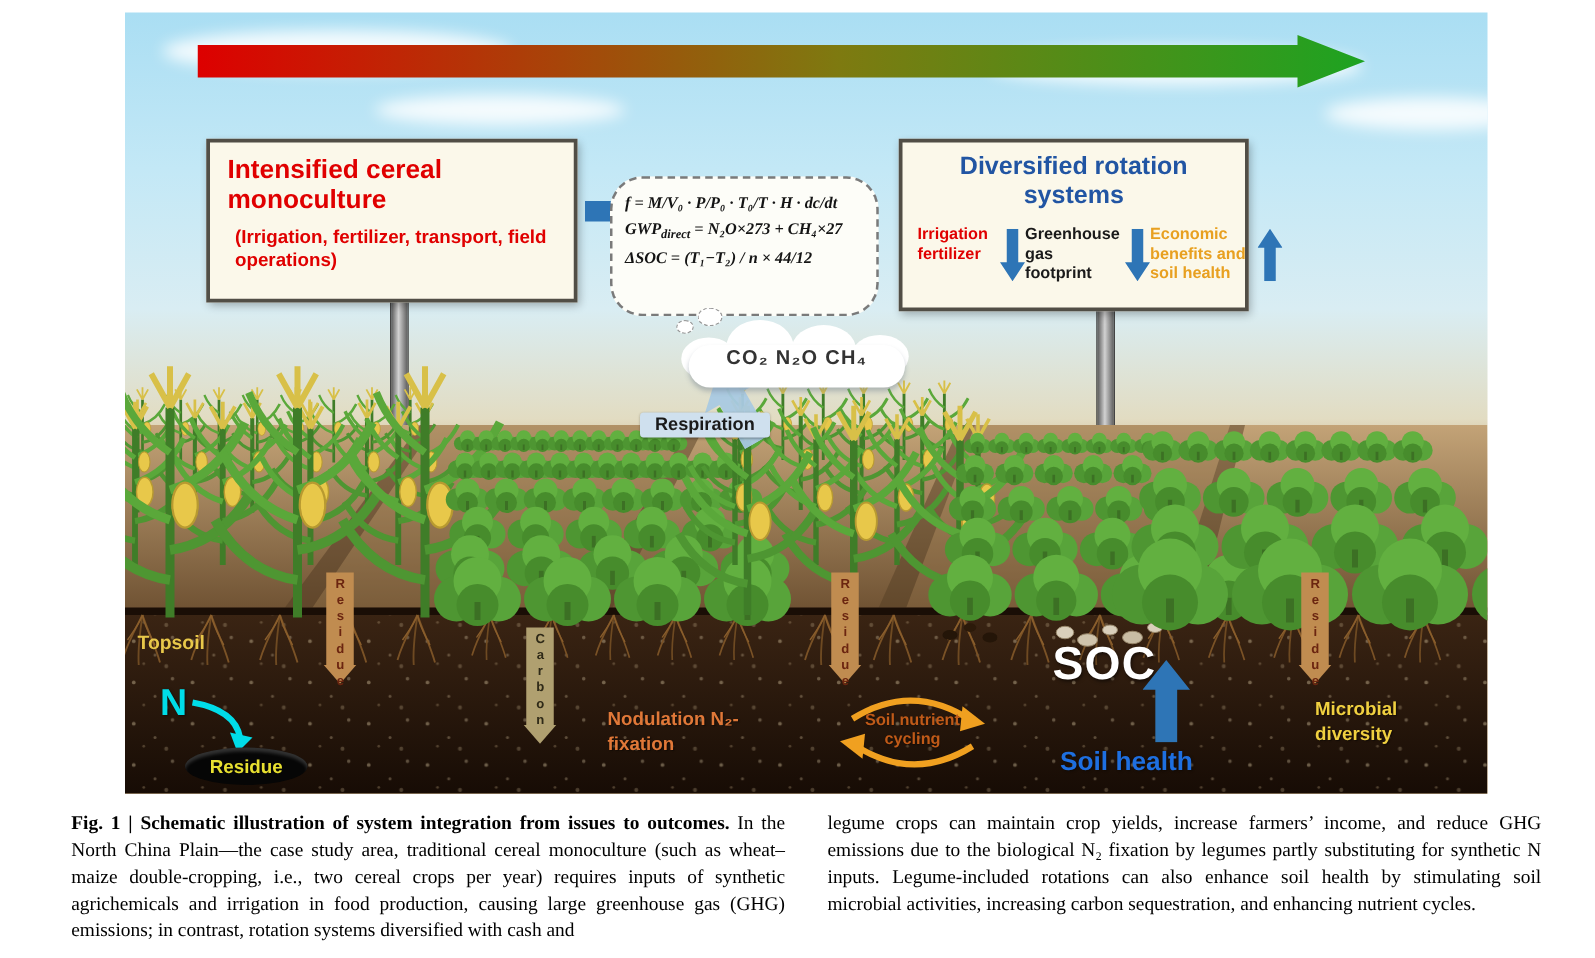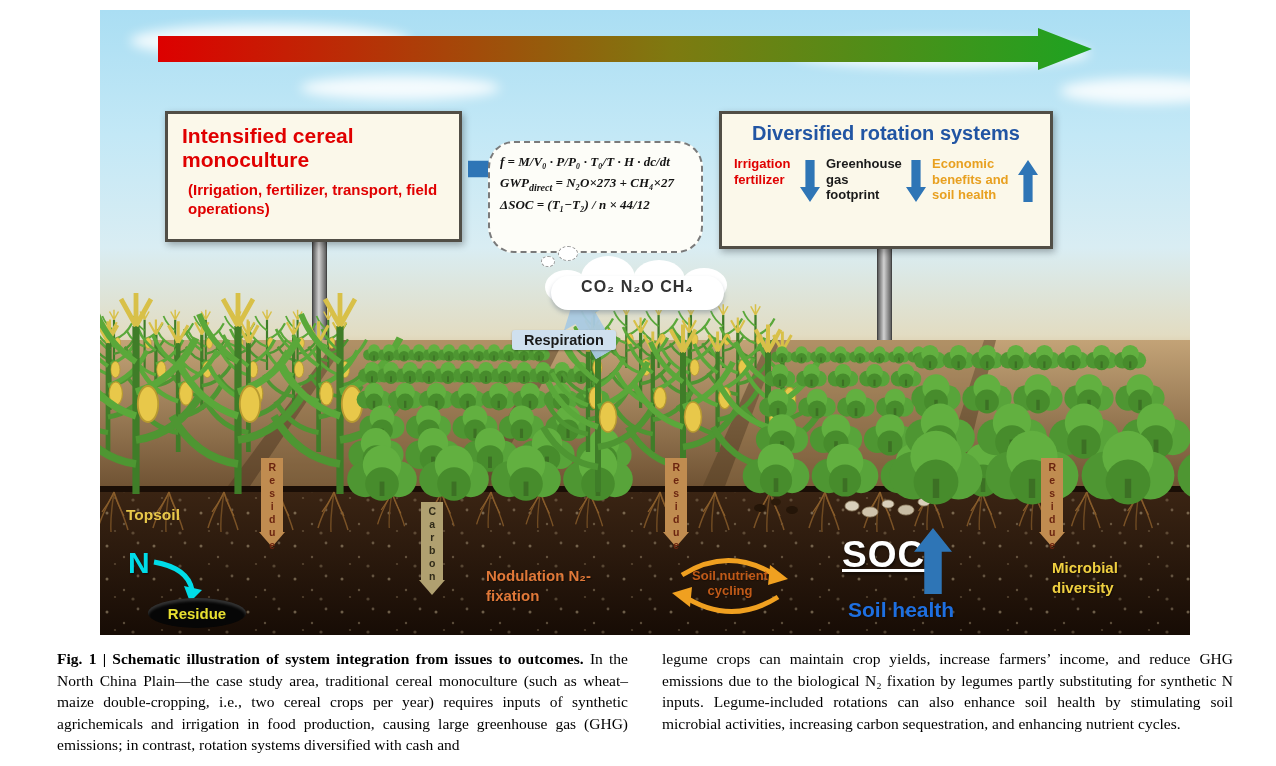"Diversified rotation systems" .sign-right { width: 334px -> 280px }
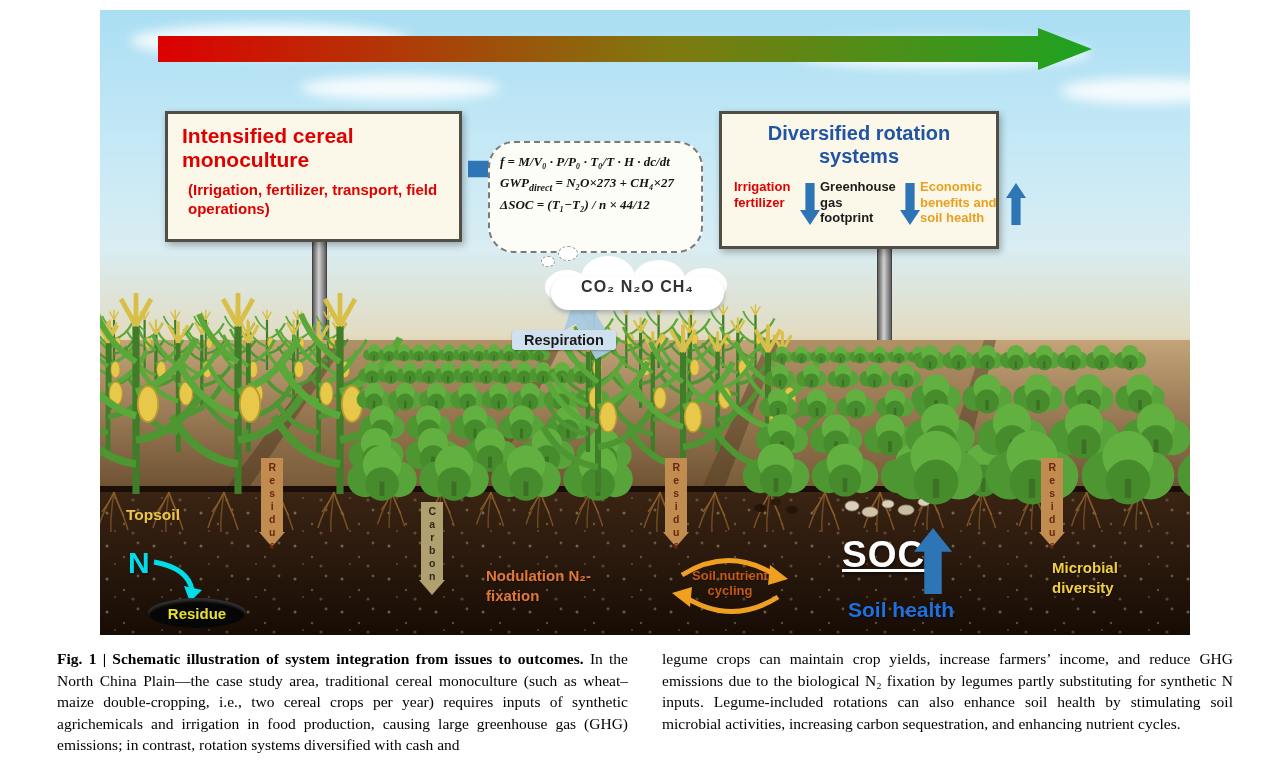"Topsoil" .topsoil { margin-left: 16px -> none }
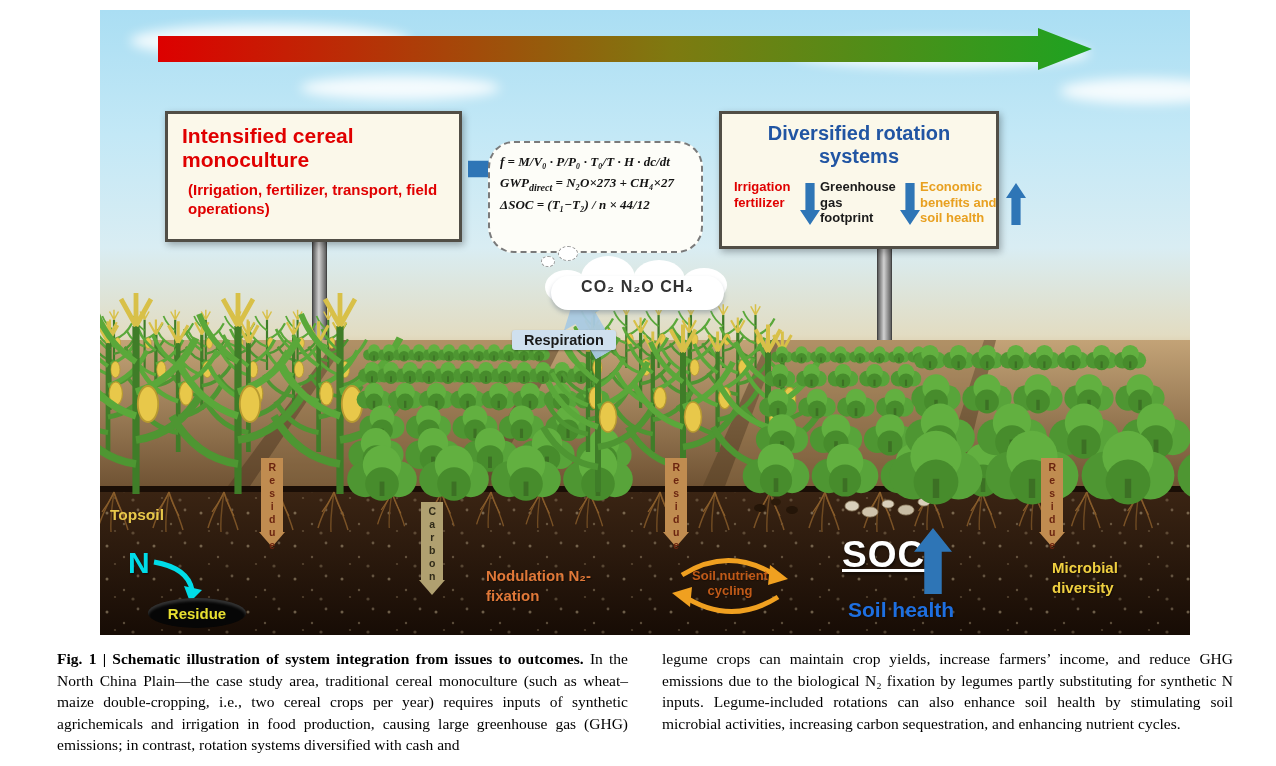"SOC" .soc { text-decoration: underline -> none; top: 524px -> 500px }
